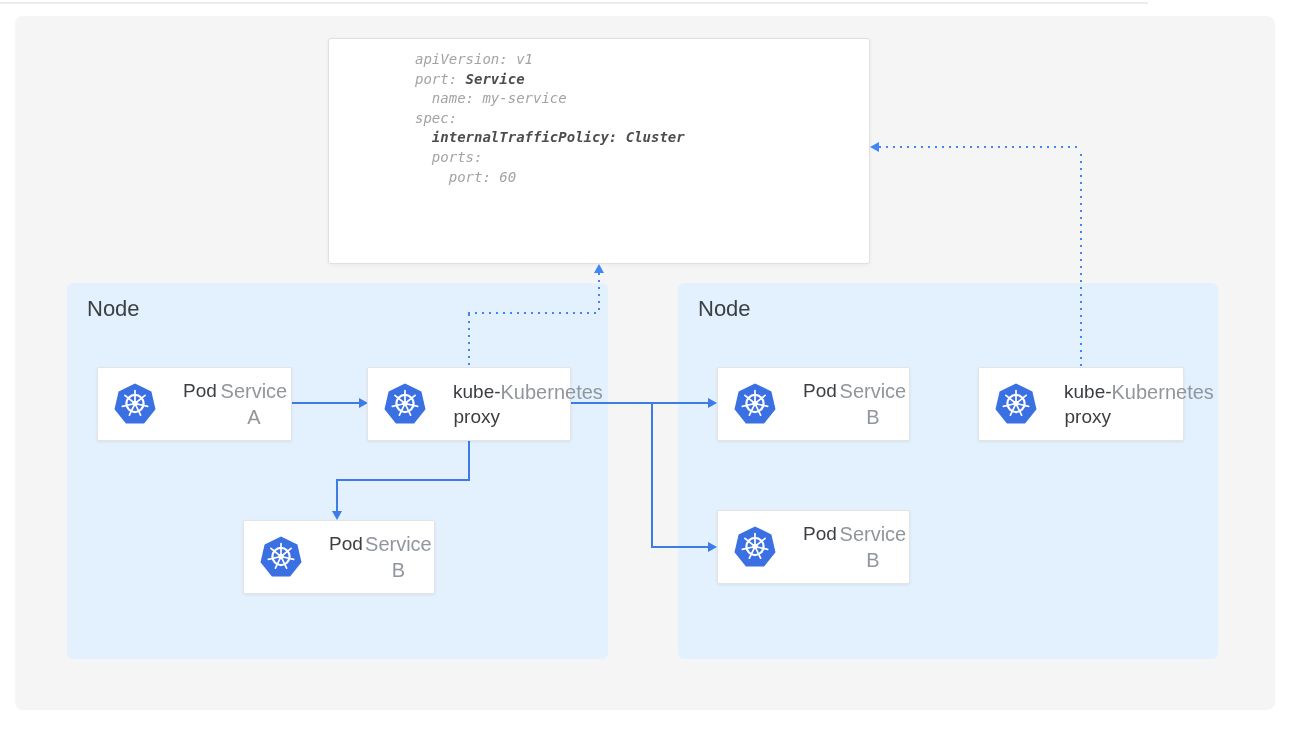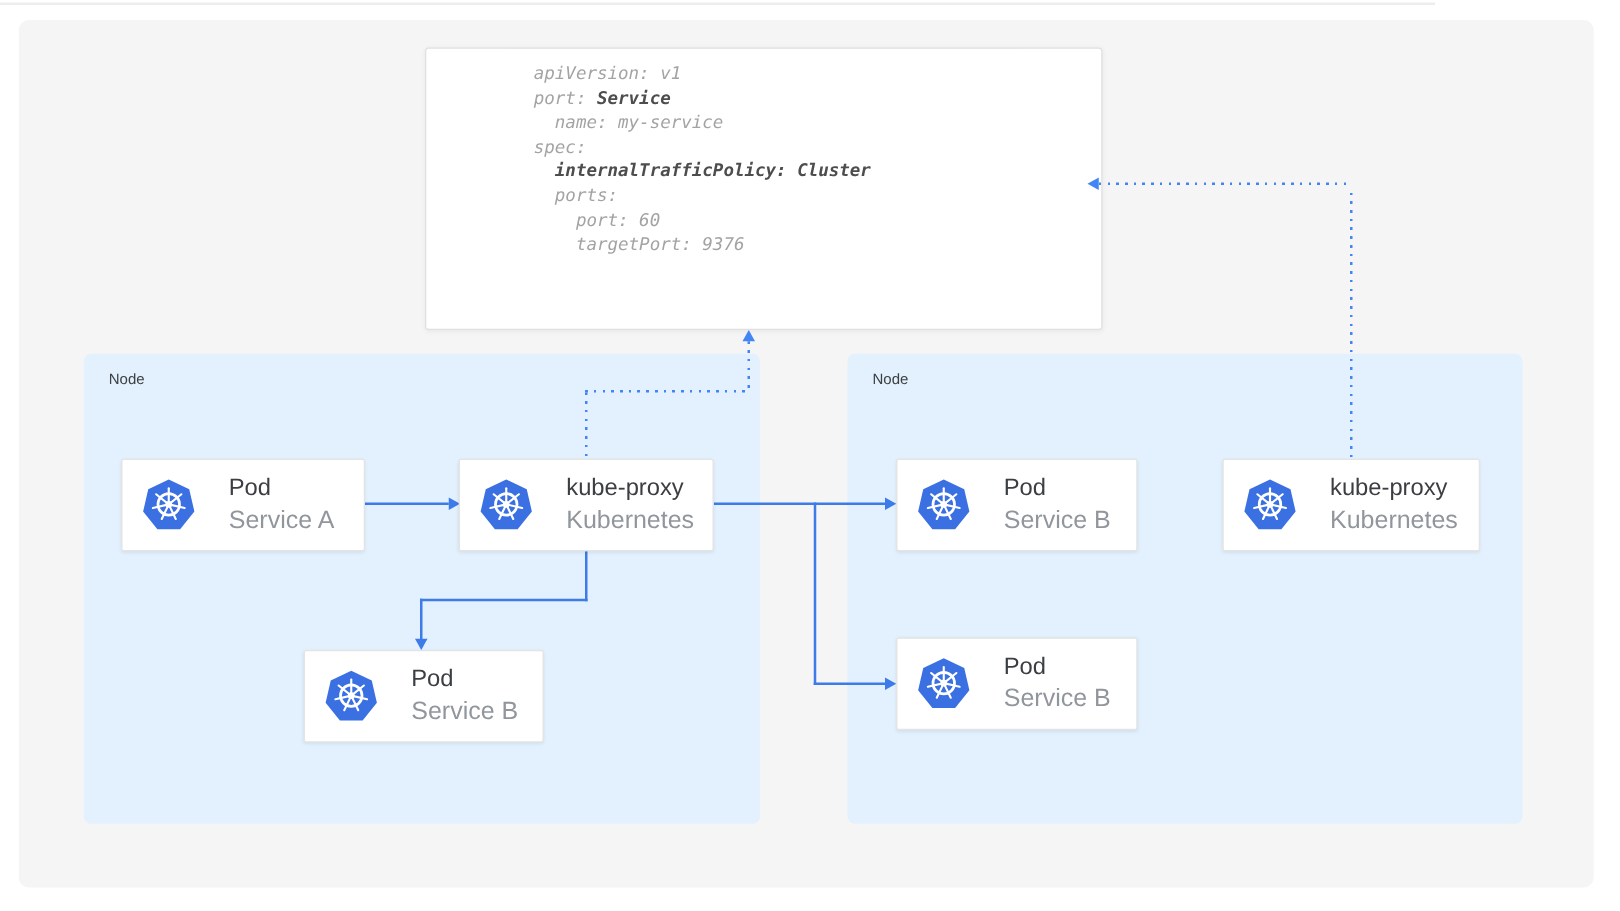"apiVersion: v1" .yaml-card { left: 340px -> 328px }
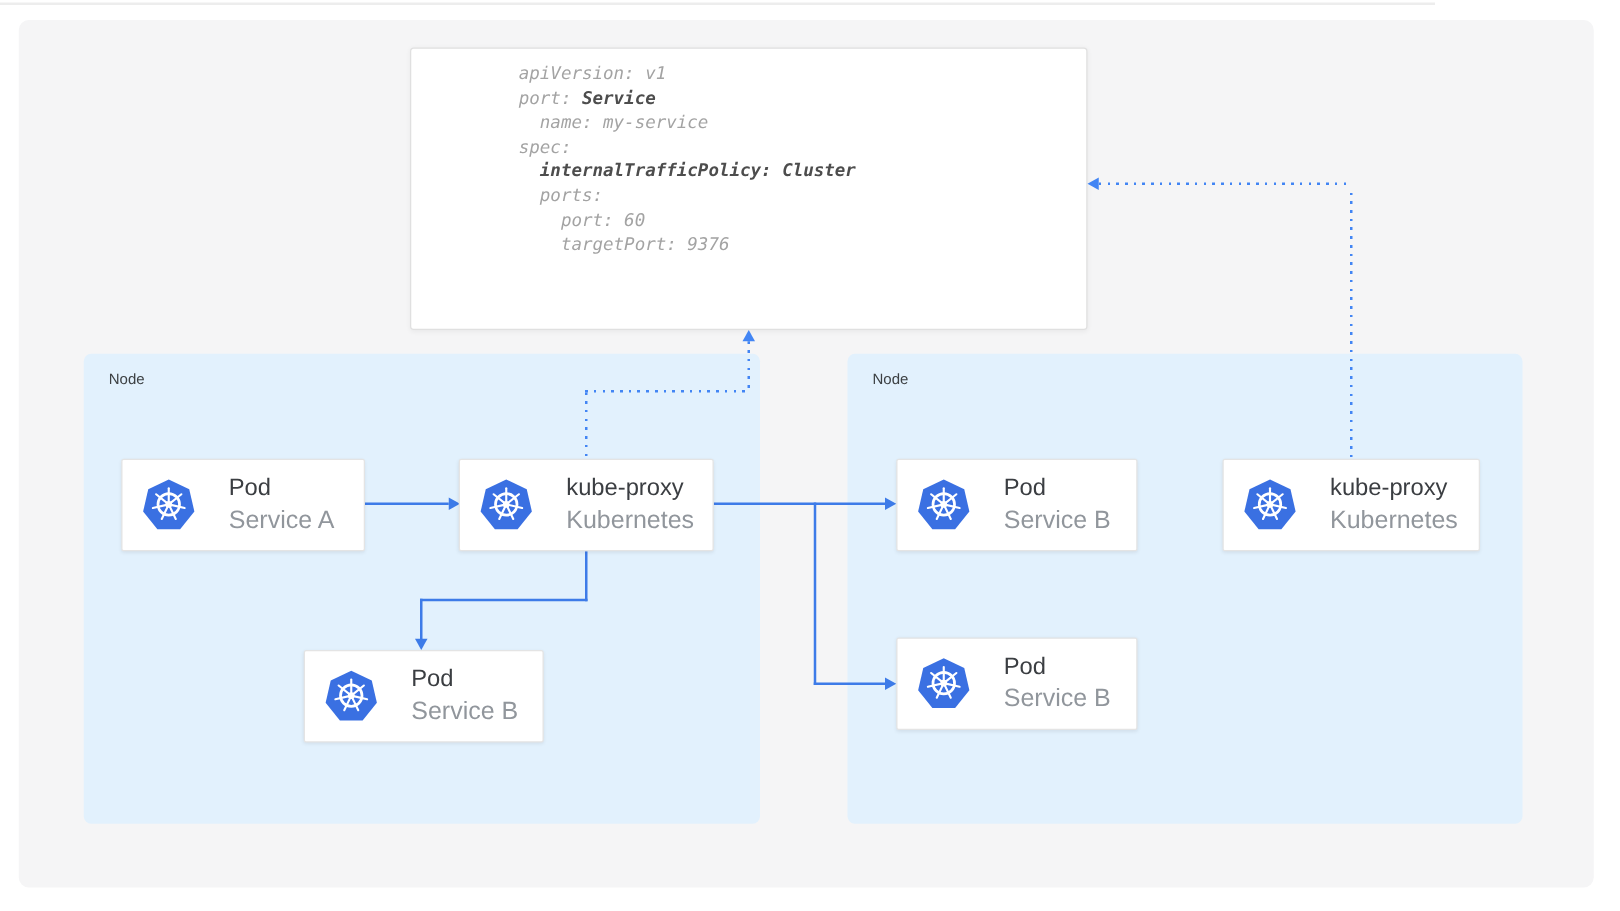"targetPort: 9376" div.yline { html: <div><span> targetPort: 9376</span></div> -> none }
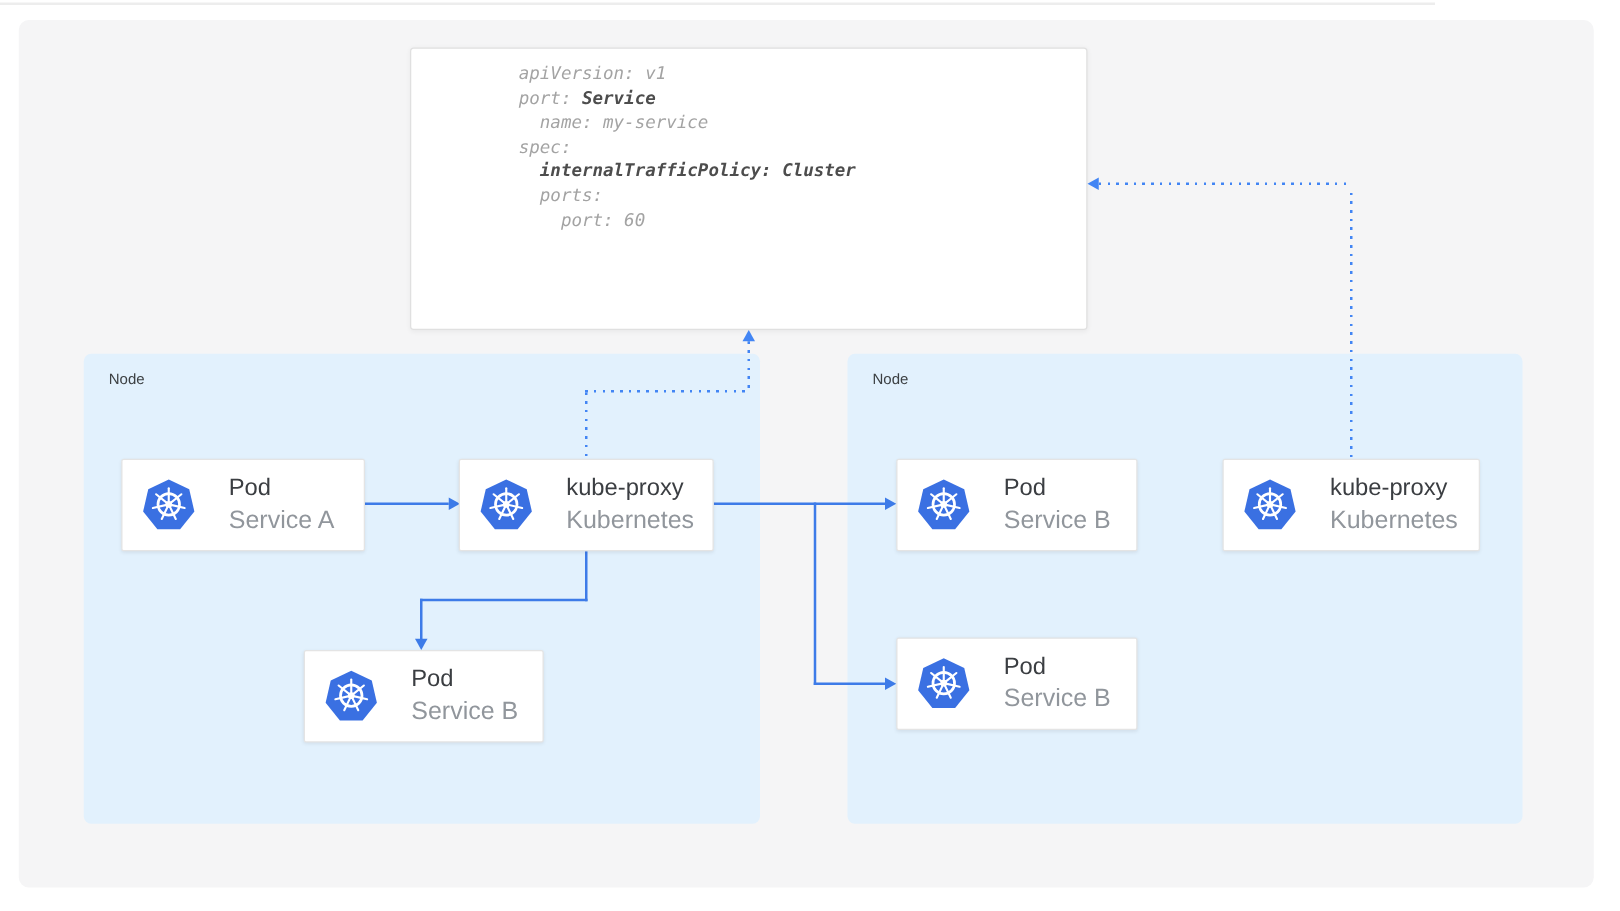"Node" .node-label { font-size: 12px -> 22px }
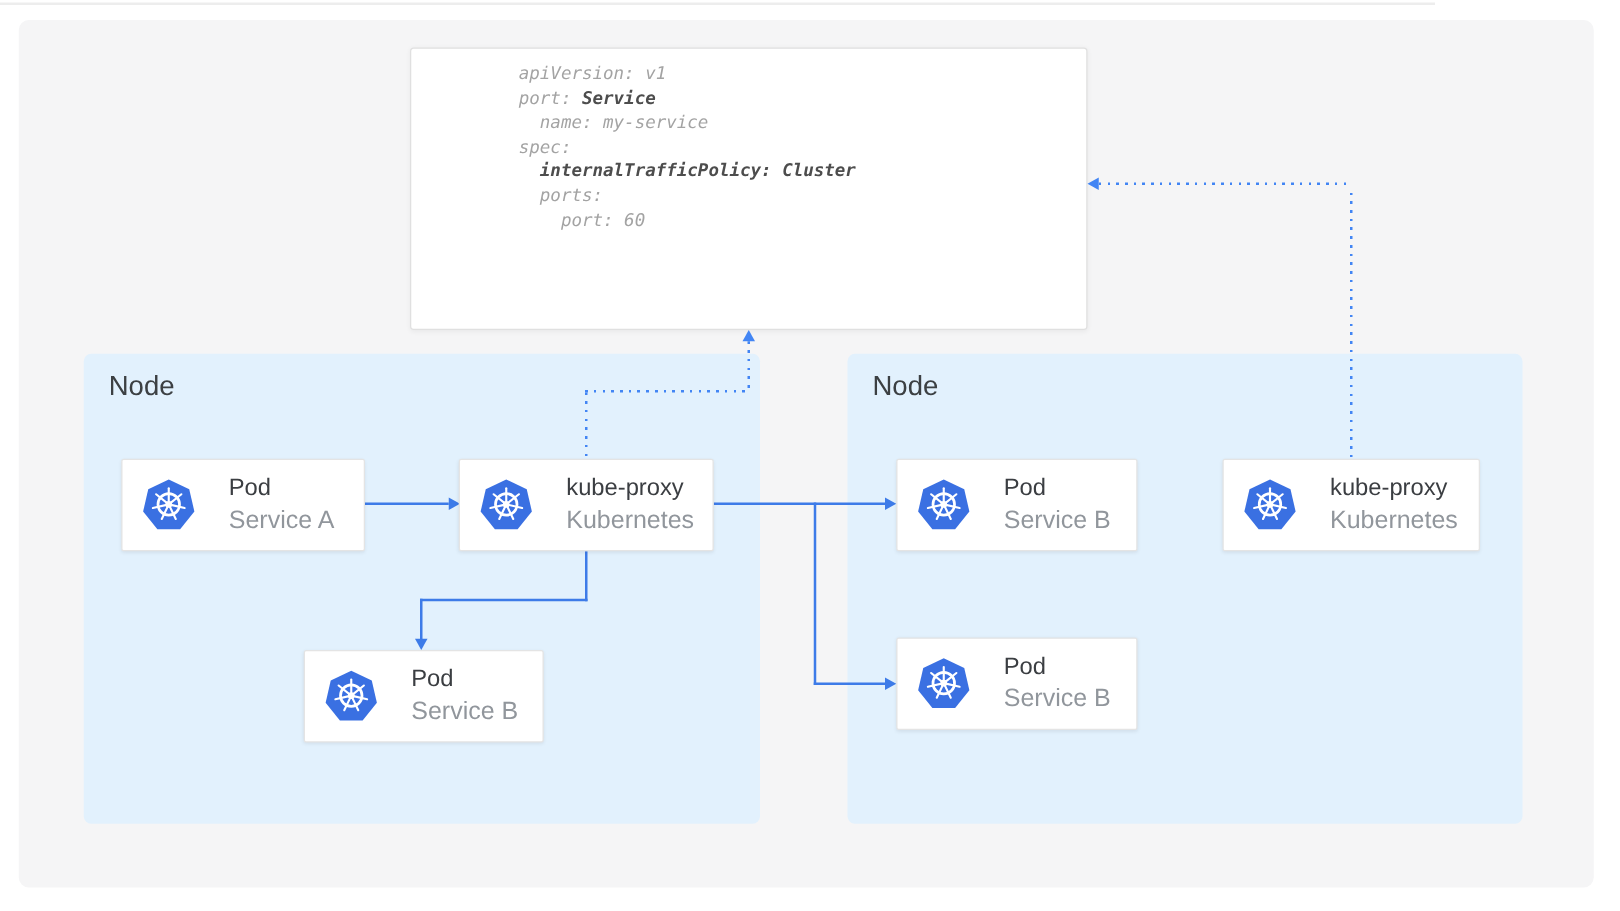"Pod" .card-text { flex-direction: column -> row; text-align: none -> center }
